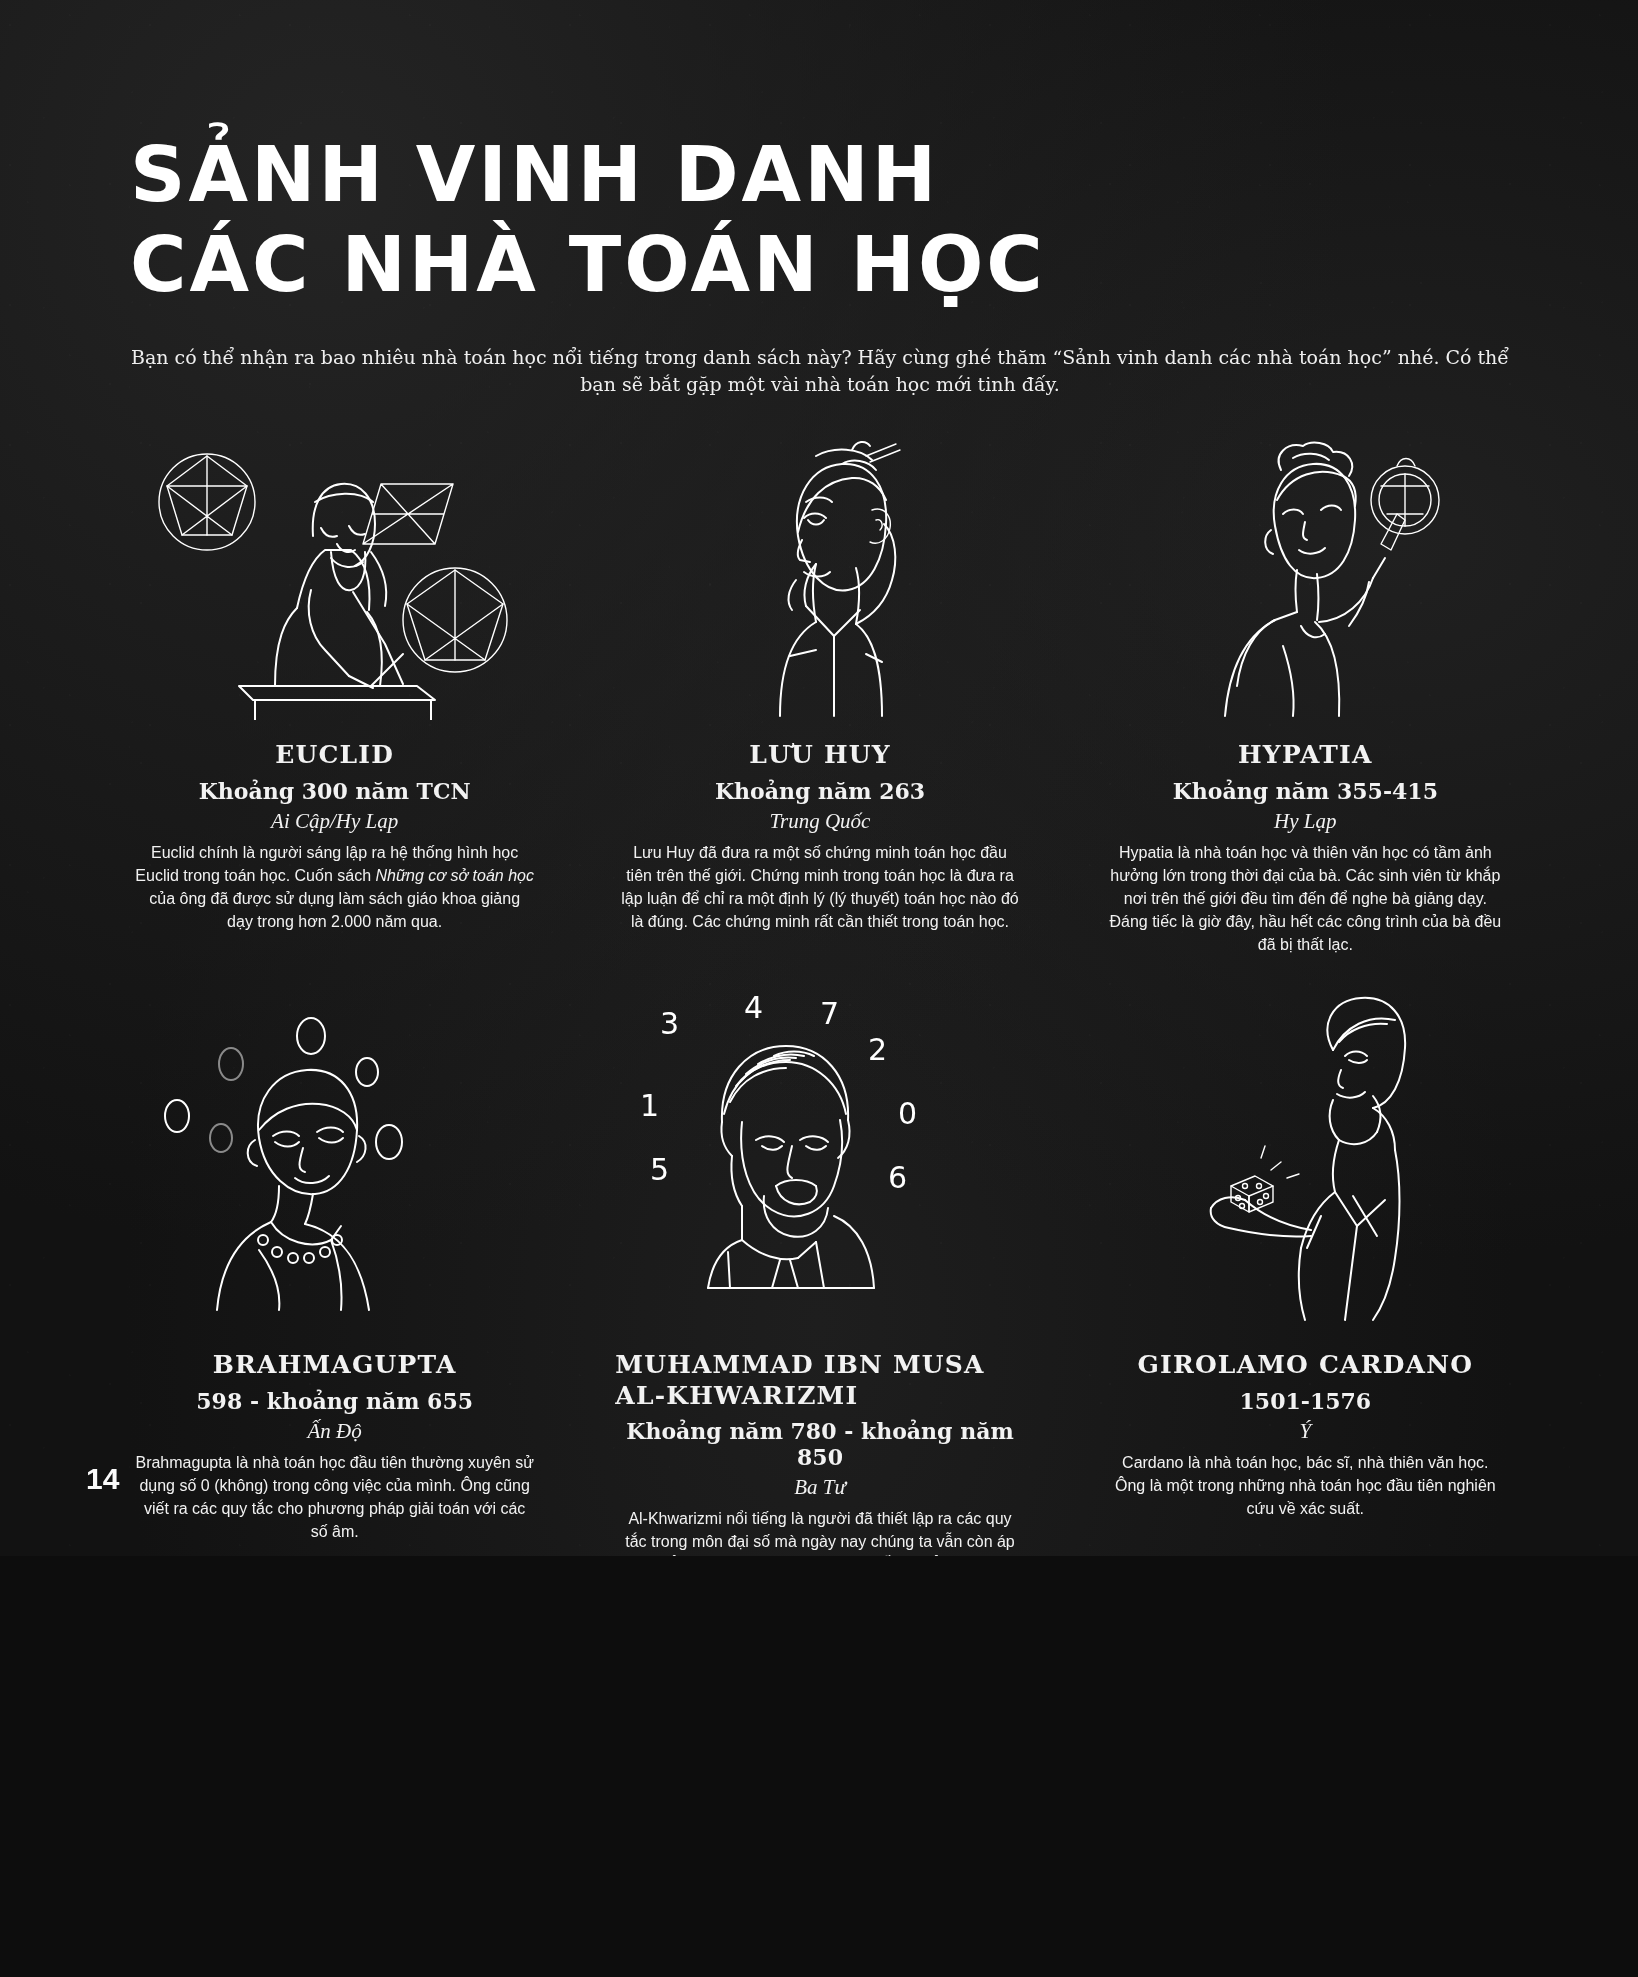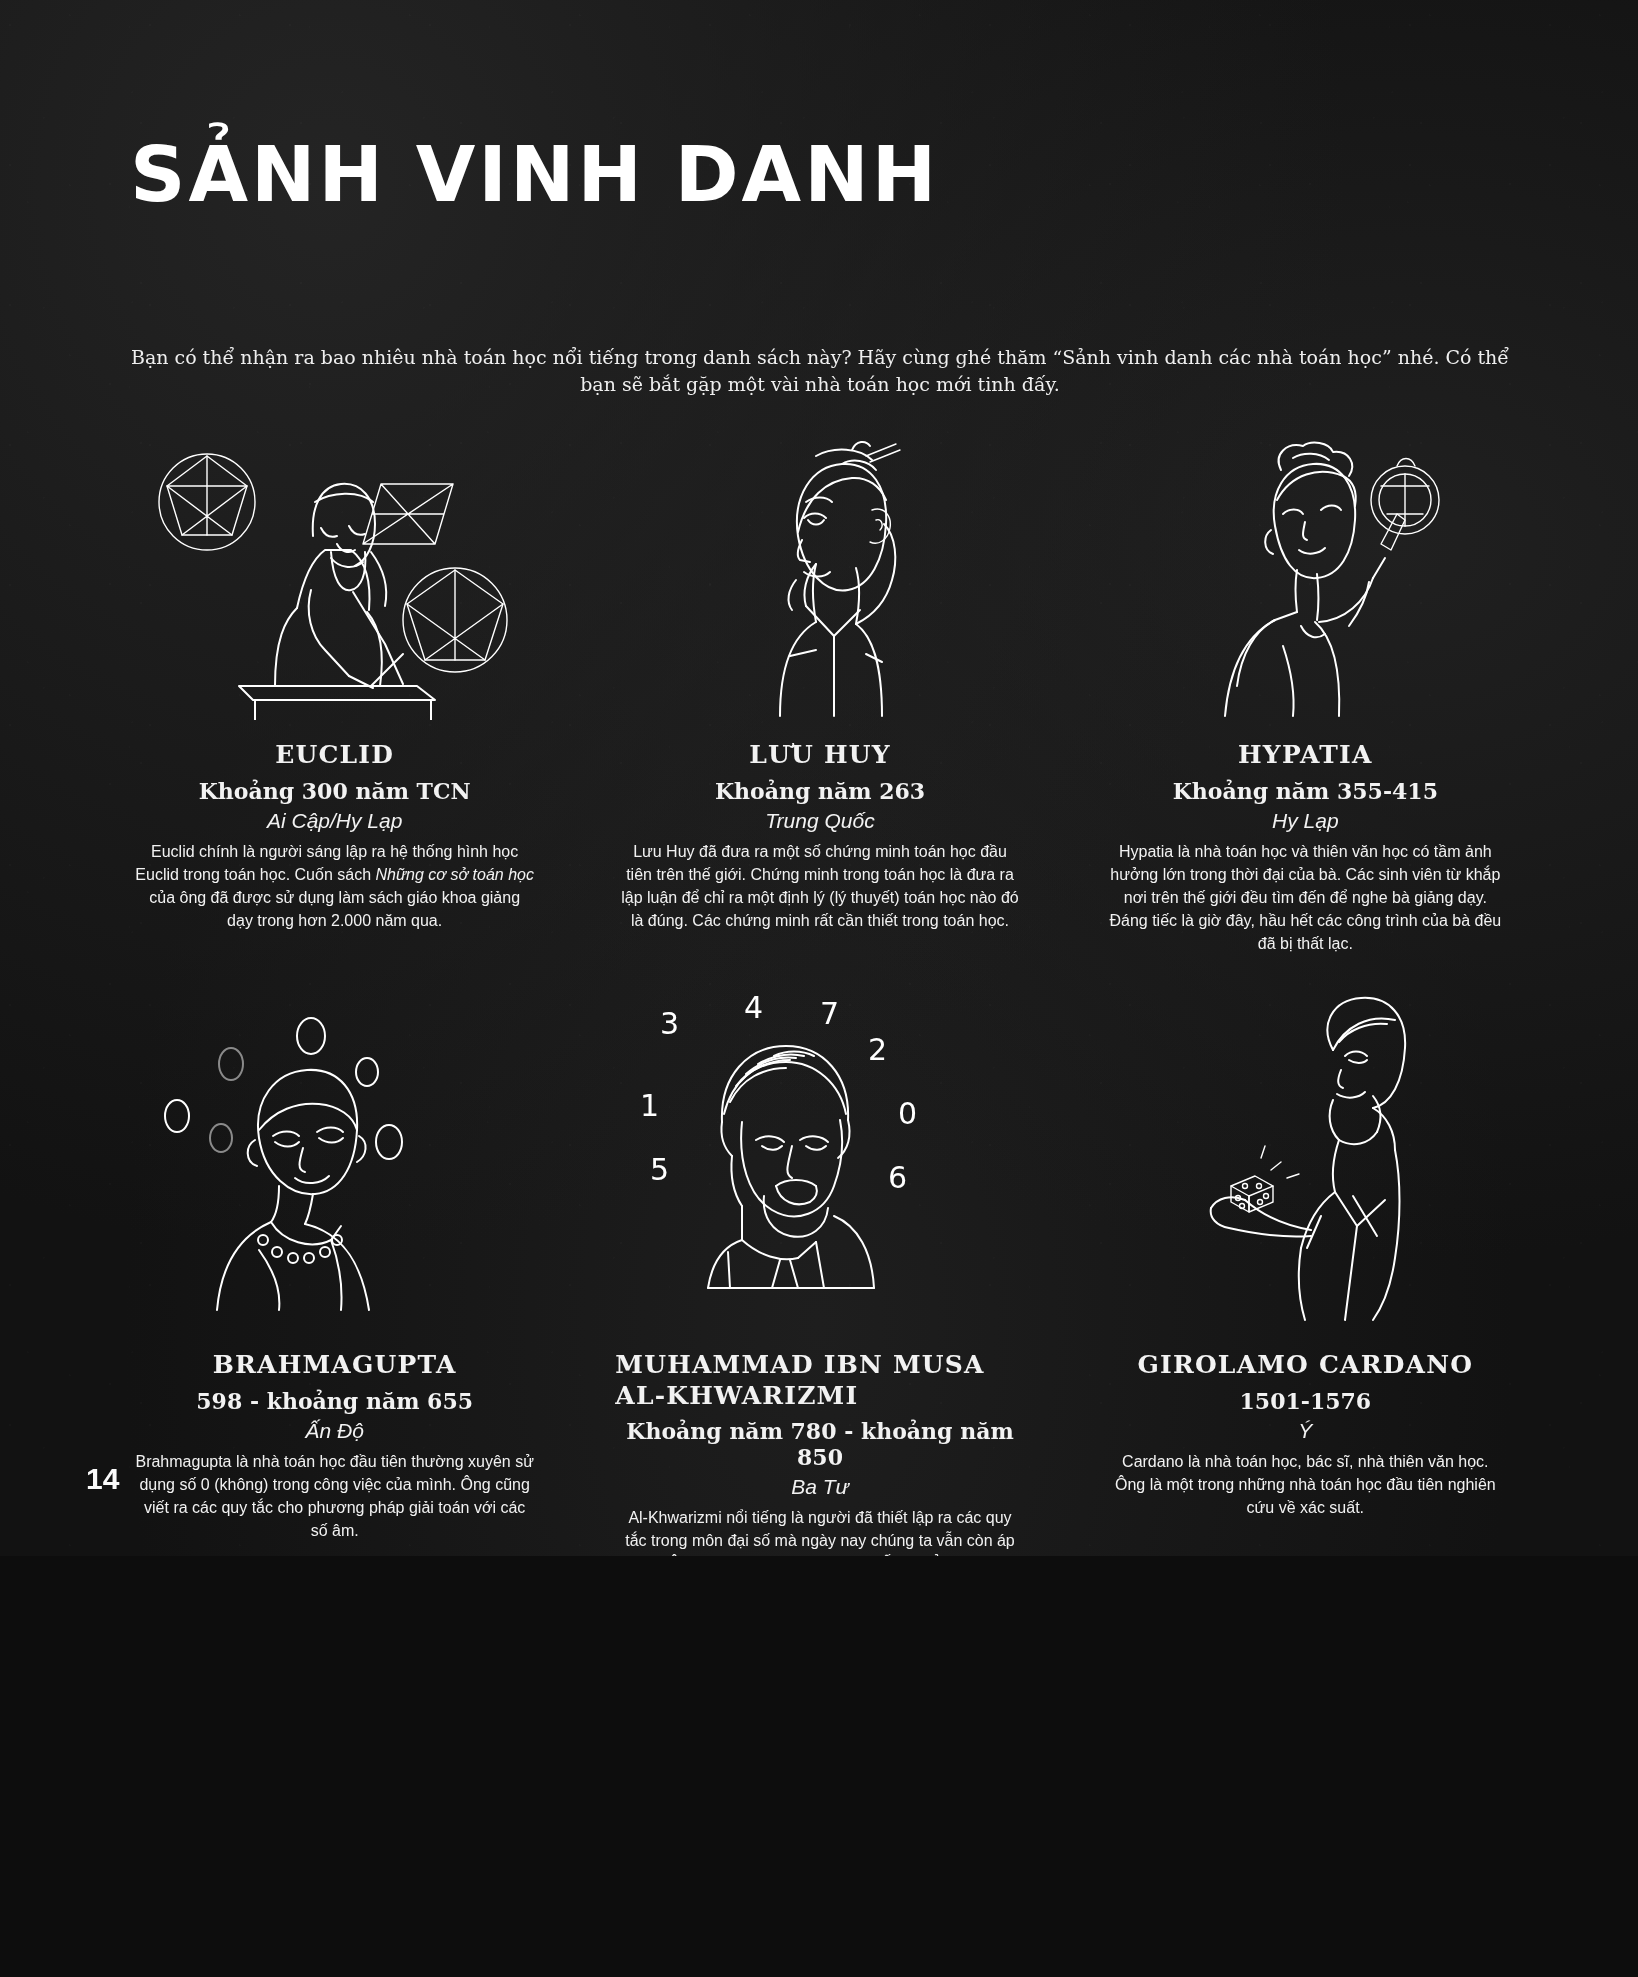"CÁC NHÀ TOÁN HỌC" span.l2 { html: none -> <span>CÁC NHÀ TOÁN HỌC</span> }
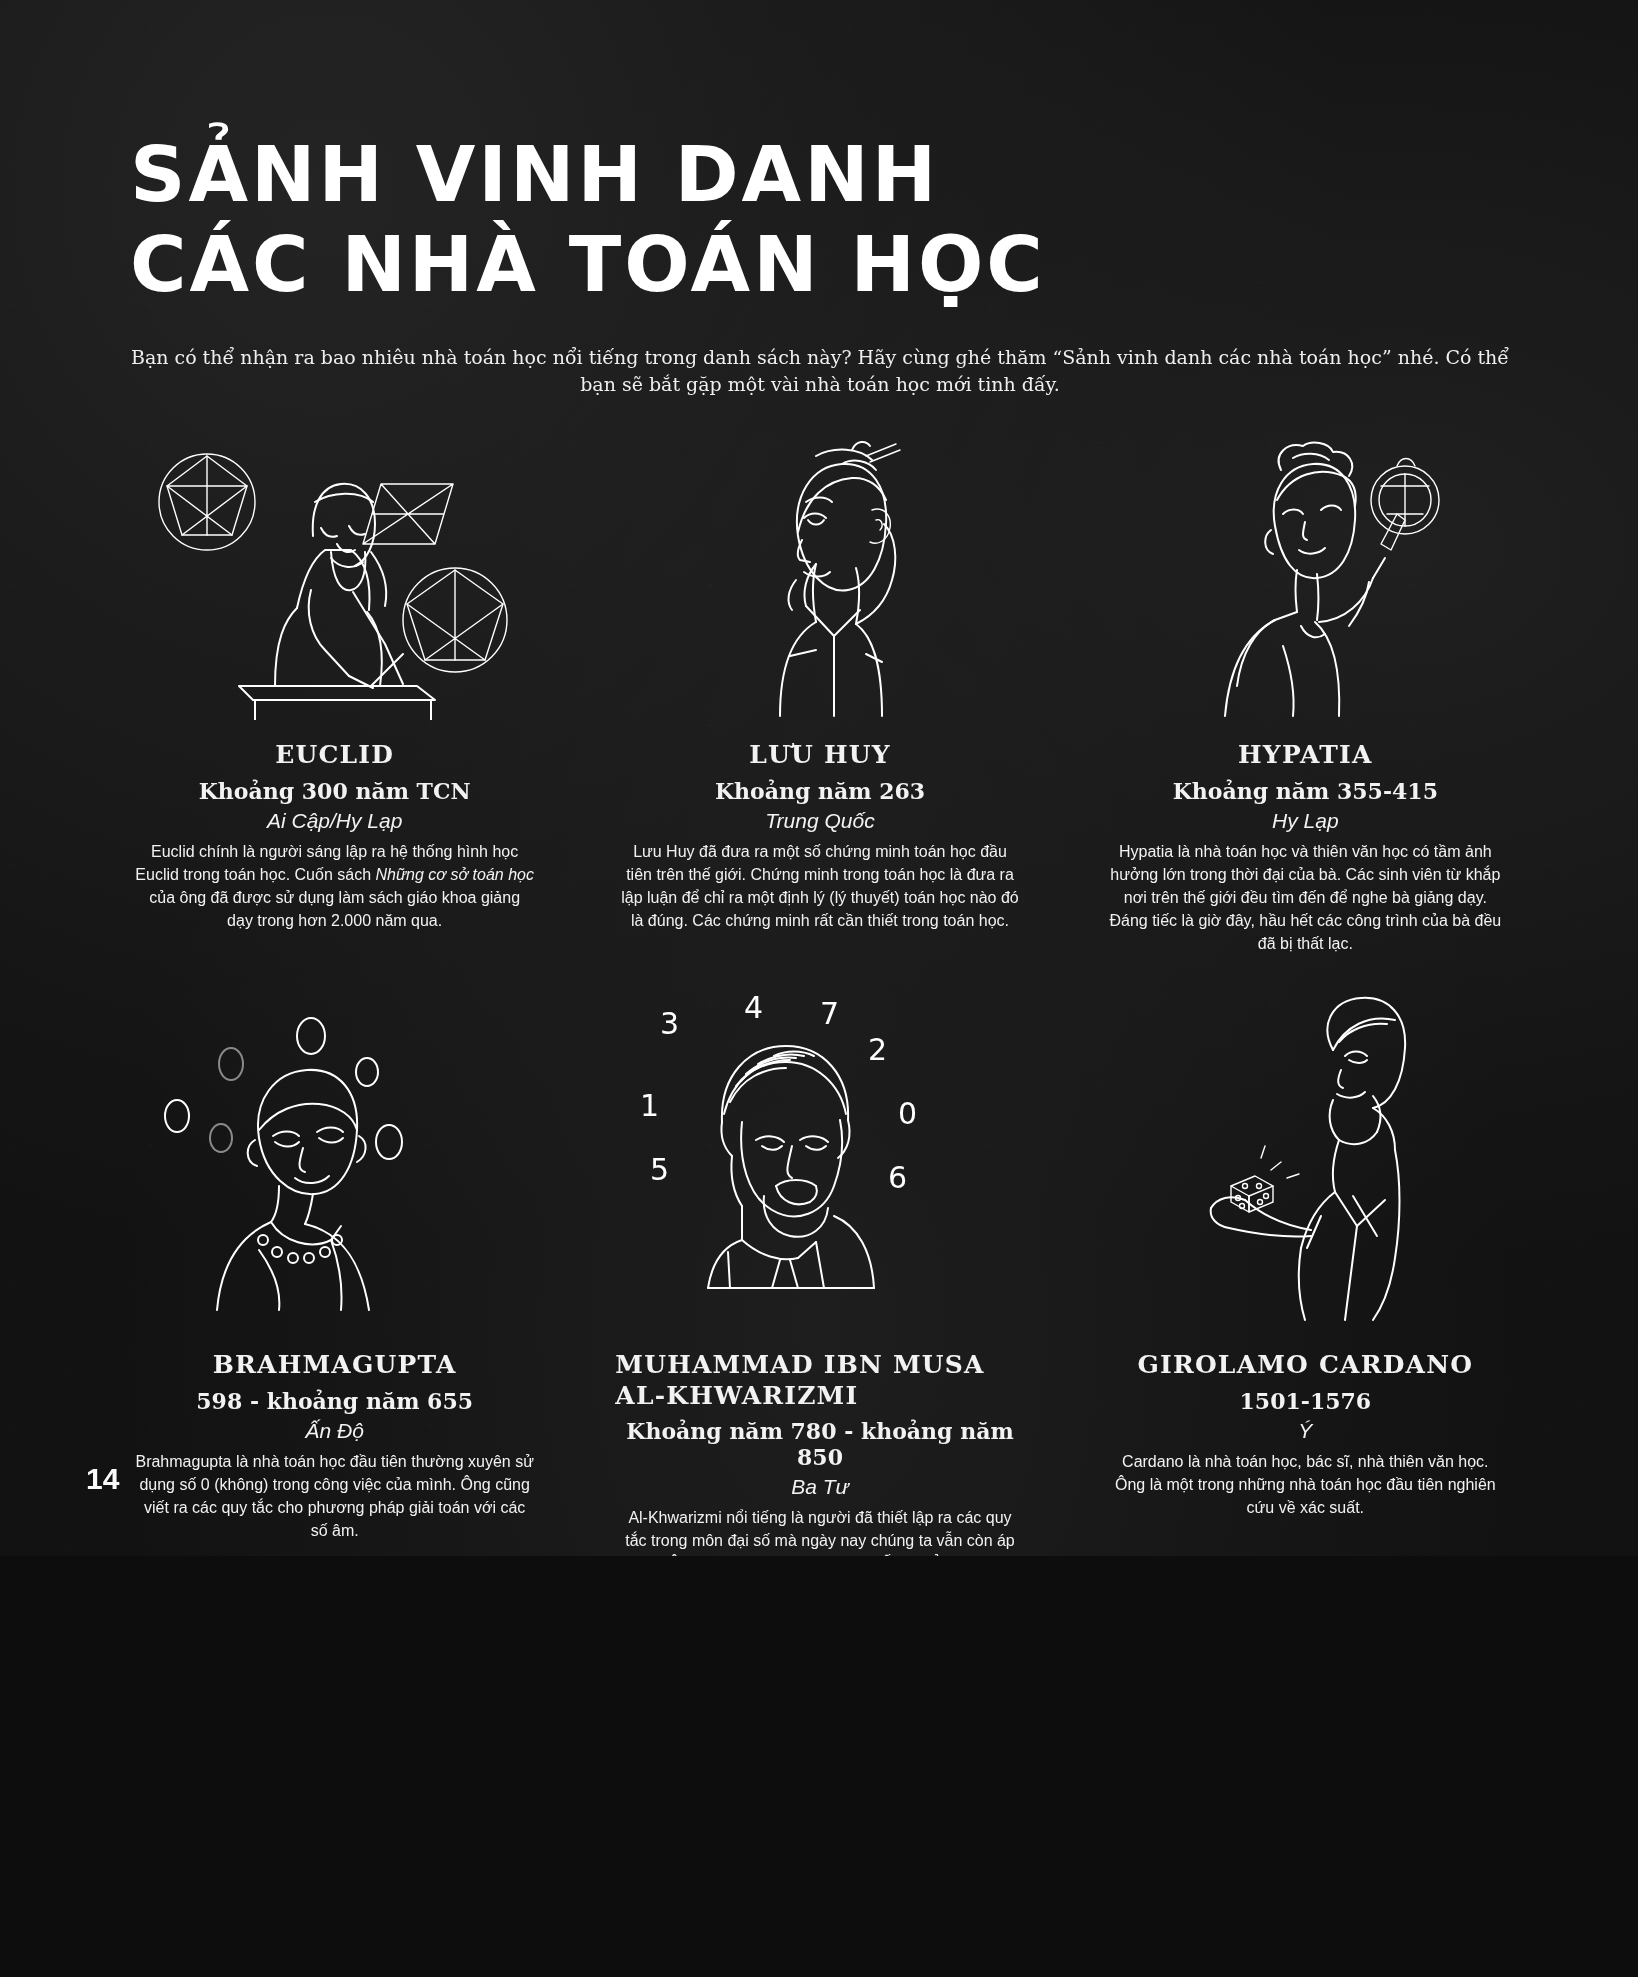"Ai Cập/Hy Lạp" .card-place { font-family: Liberation Sans, sans-serif -> Liberation Serif, serif }
